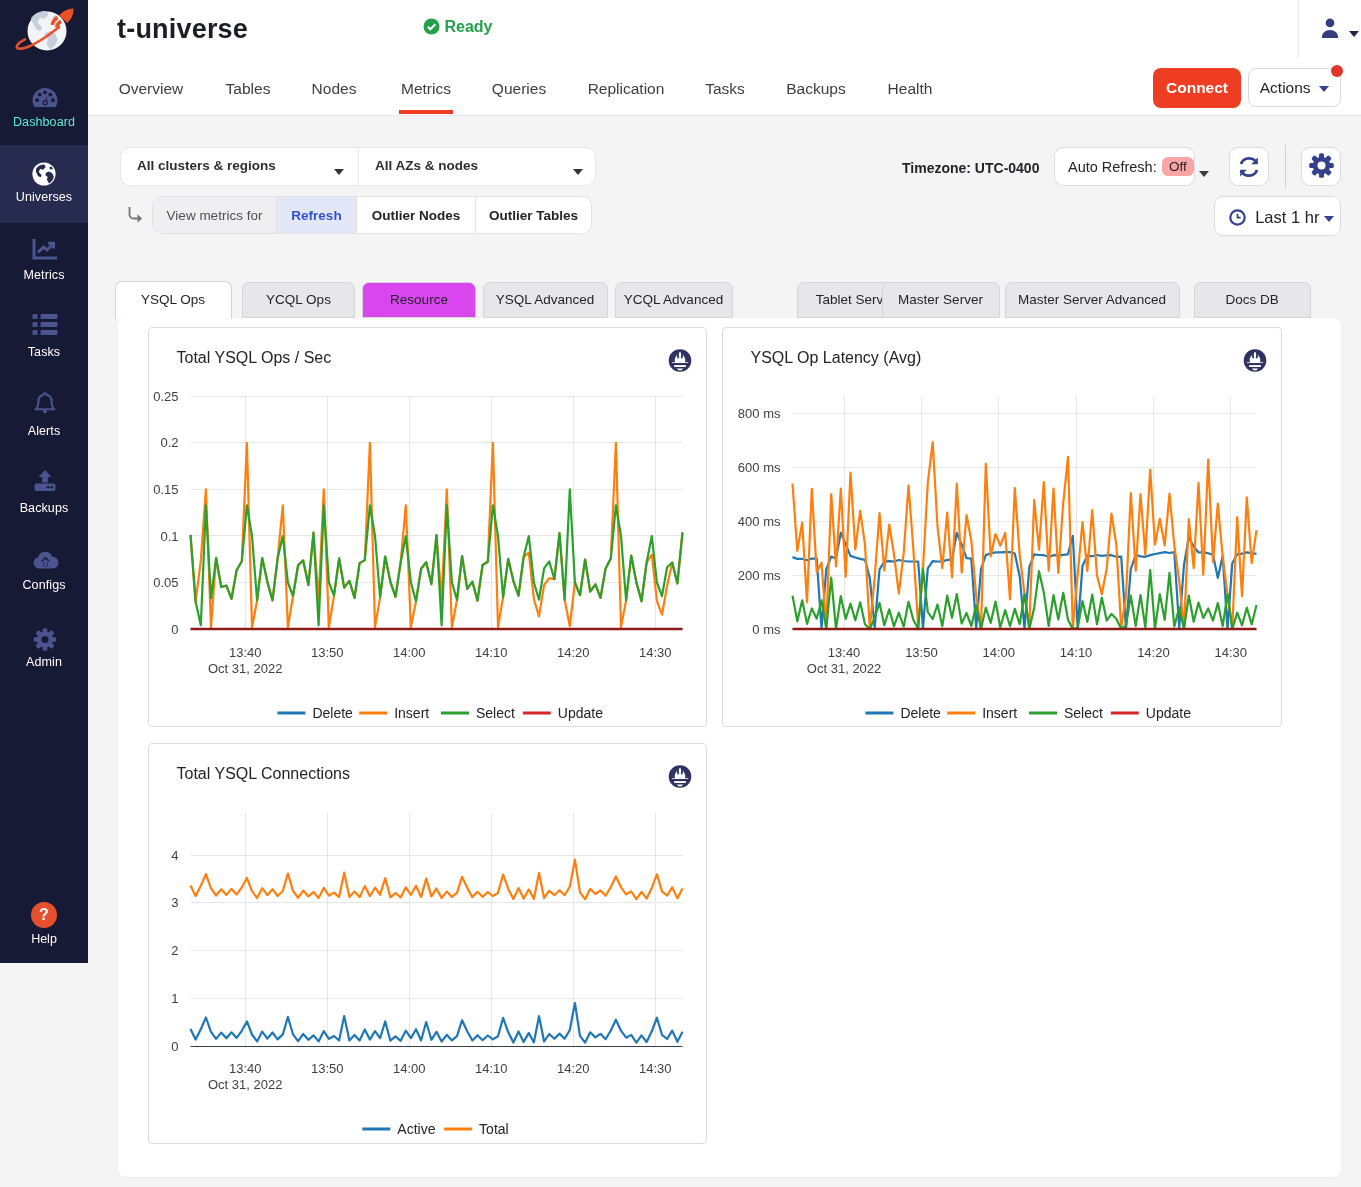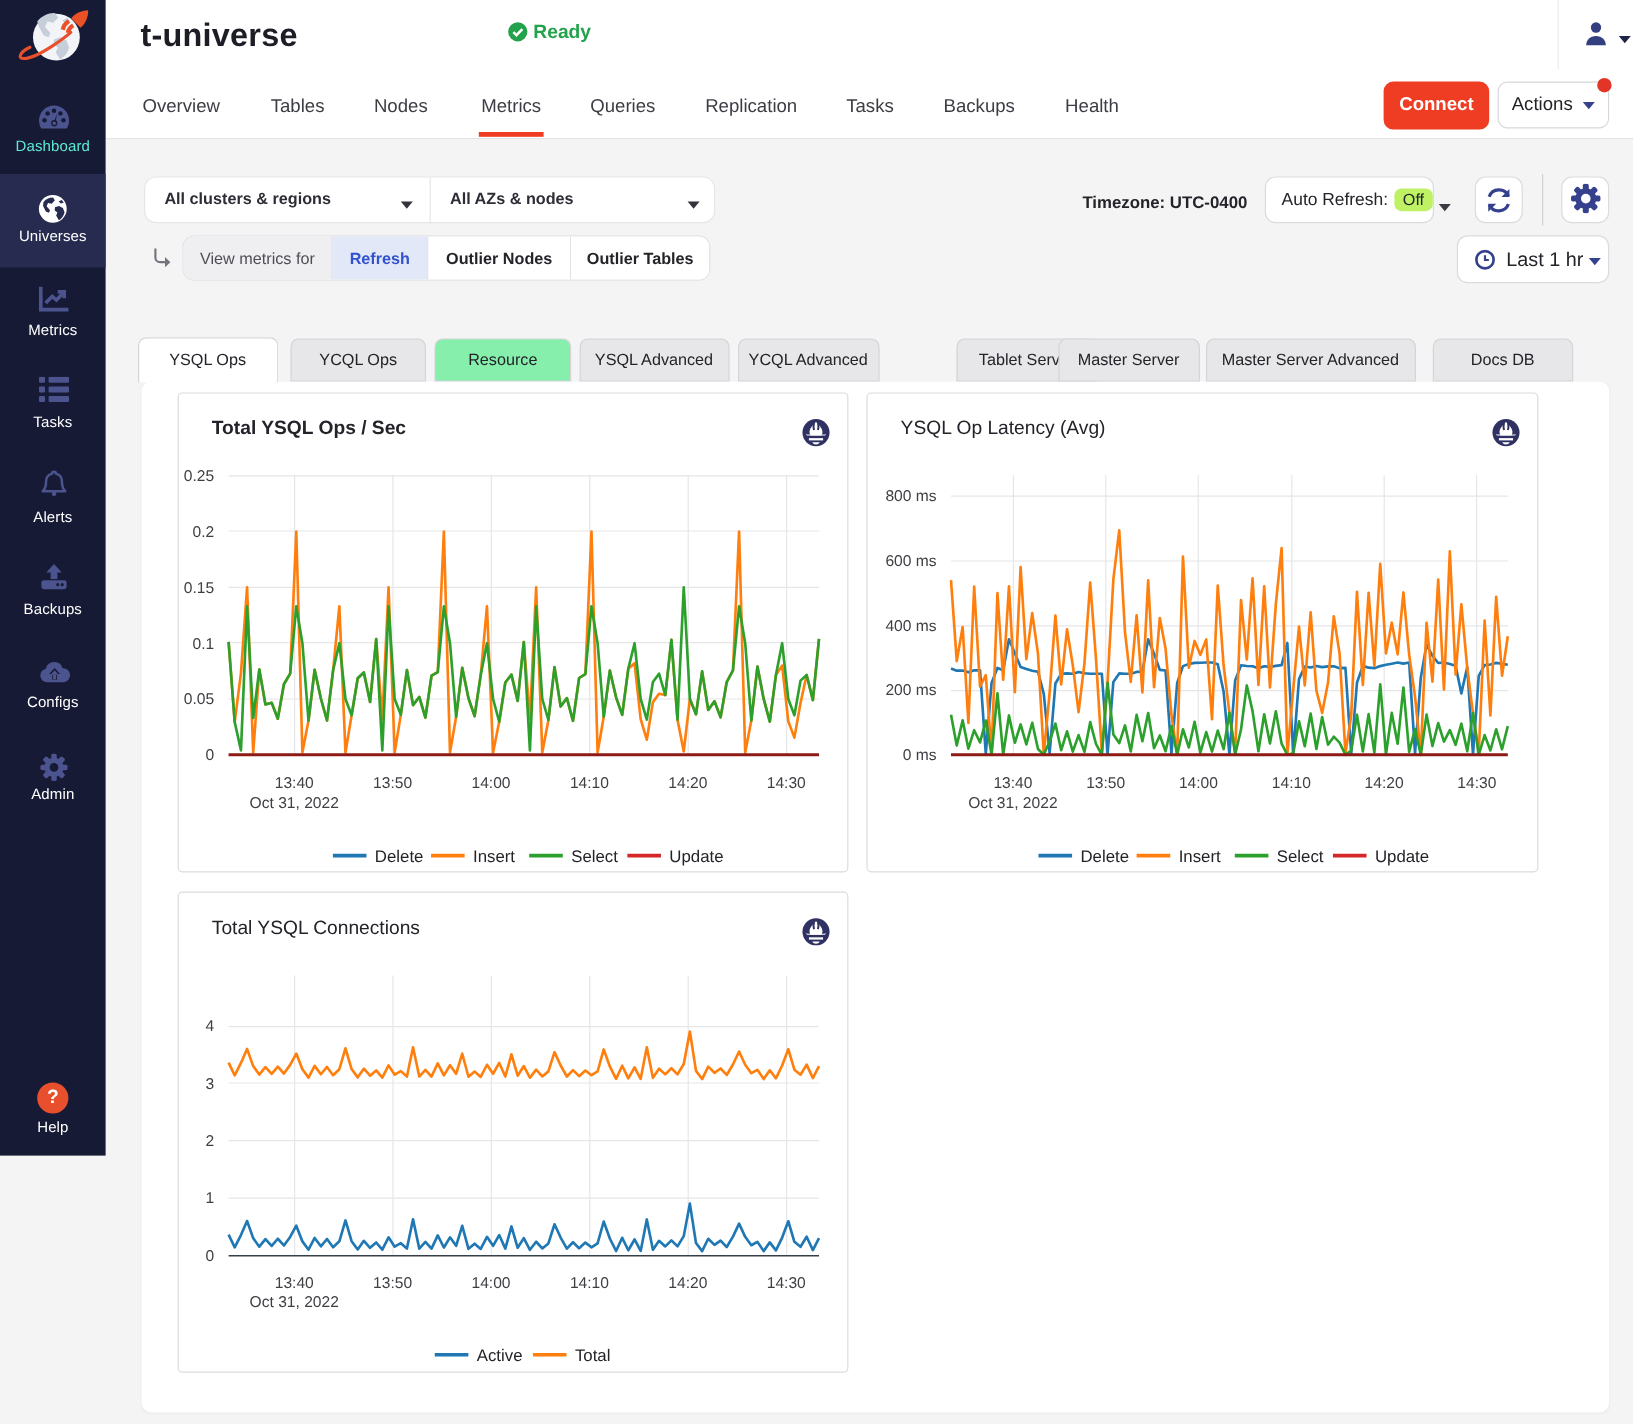"Off" div { background: #bef264 -> #fca5a5 }
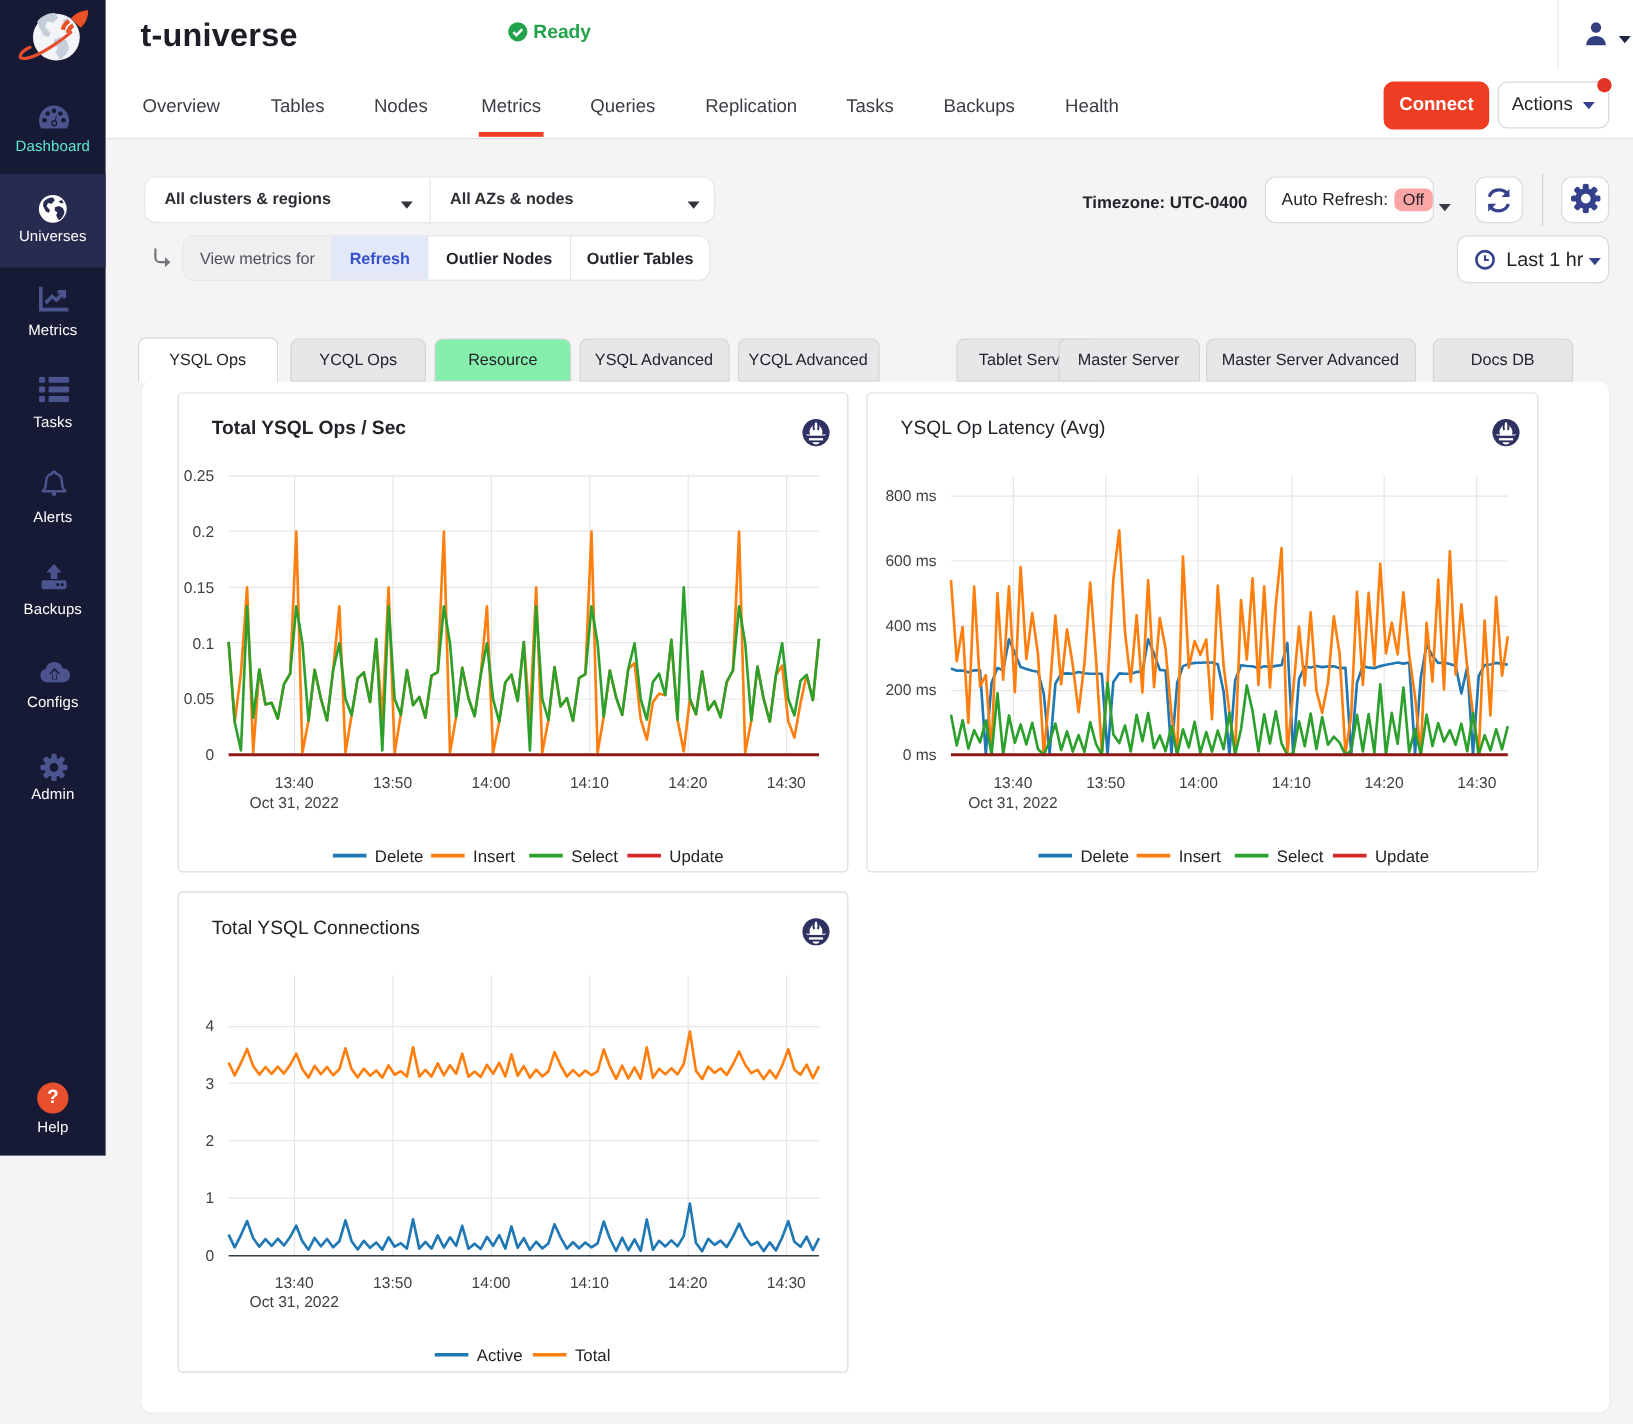"Resource" div { background: #86efac -> #d946ef }
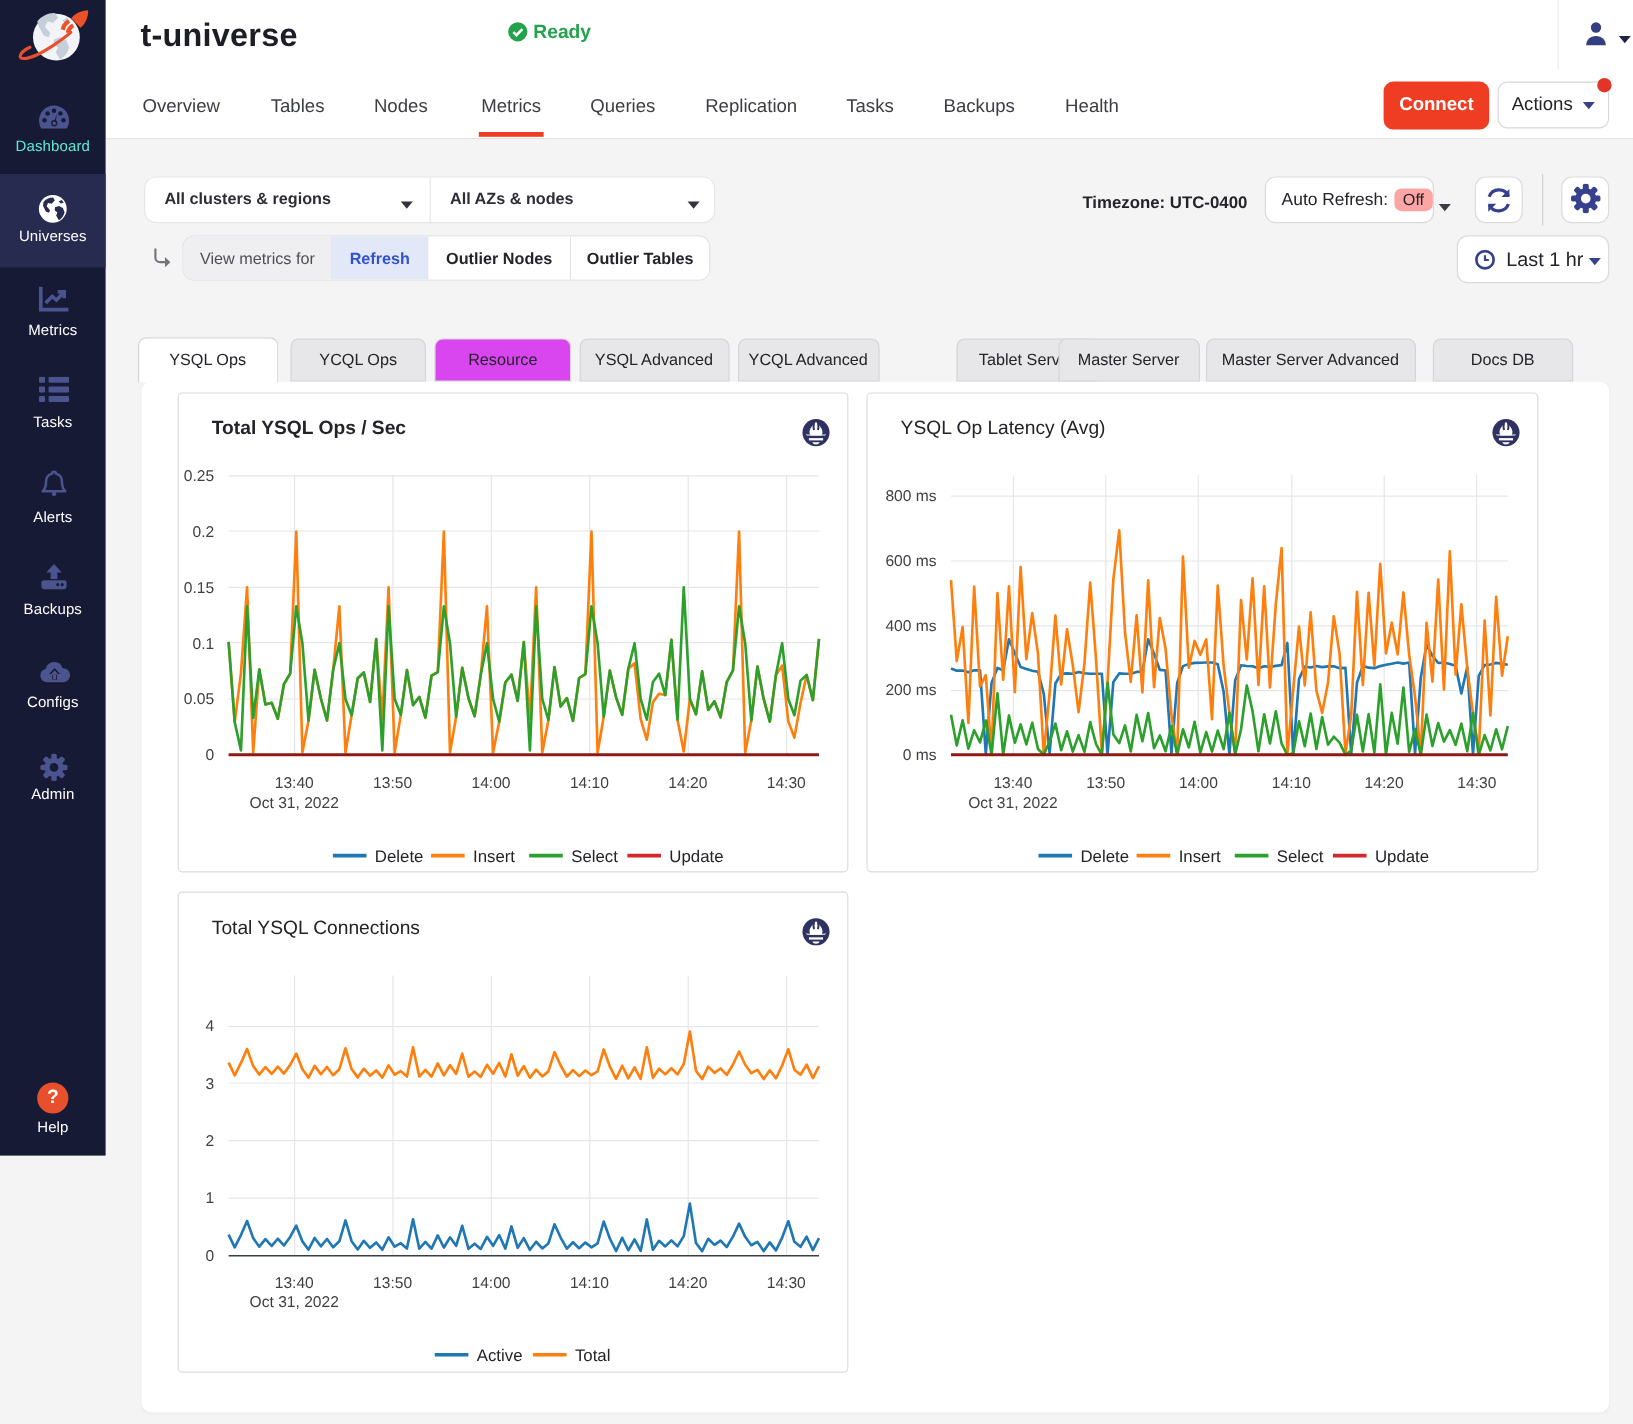"Total YSQL Ops / Sec" div { font-weight: 700 -> 400 }
